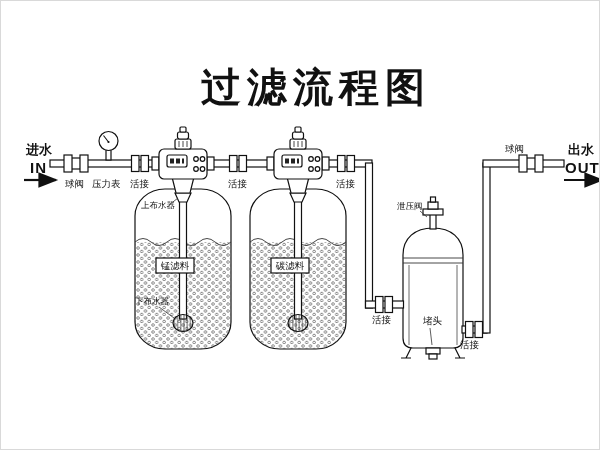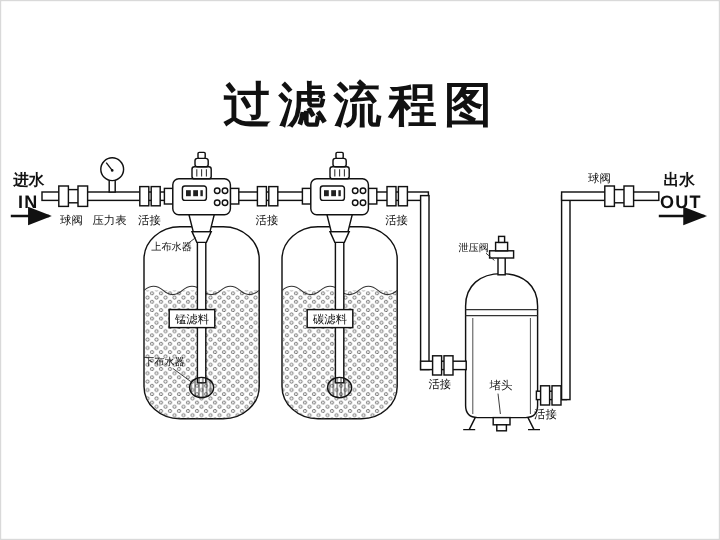"过滤流程图" .frame { padding-left: none -> 15px }
